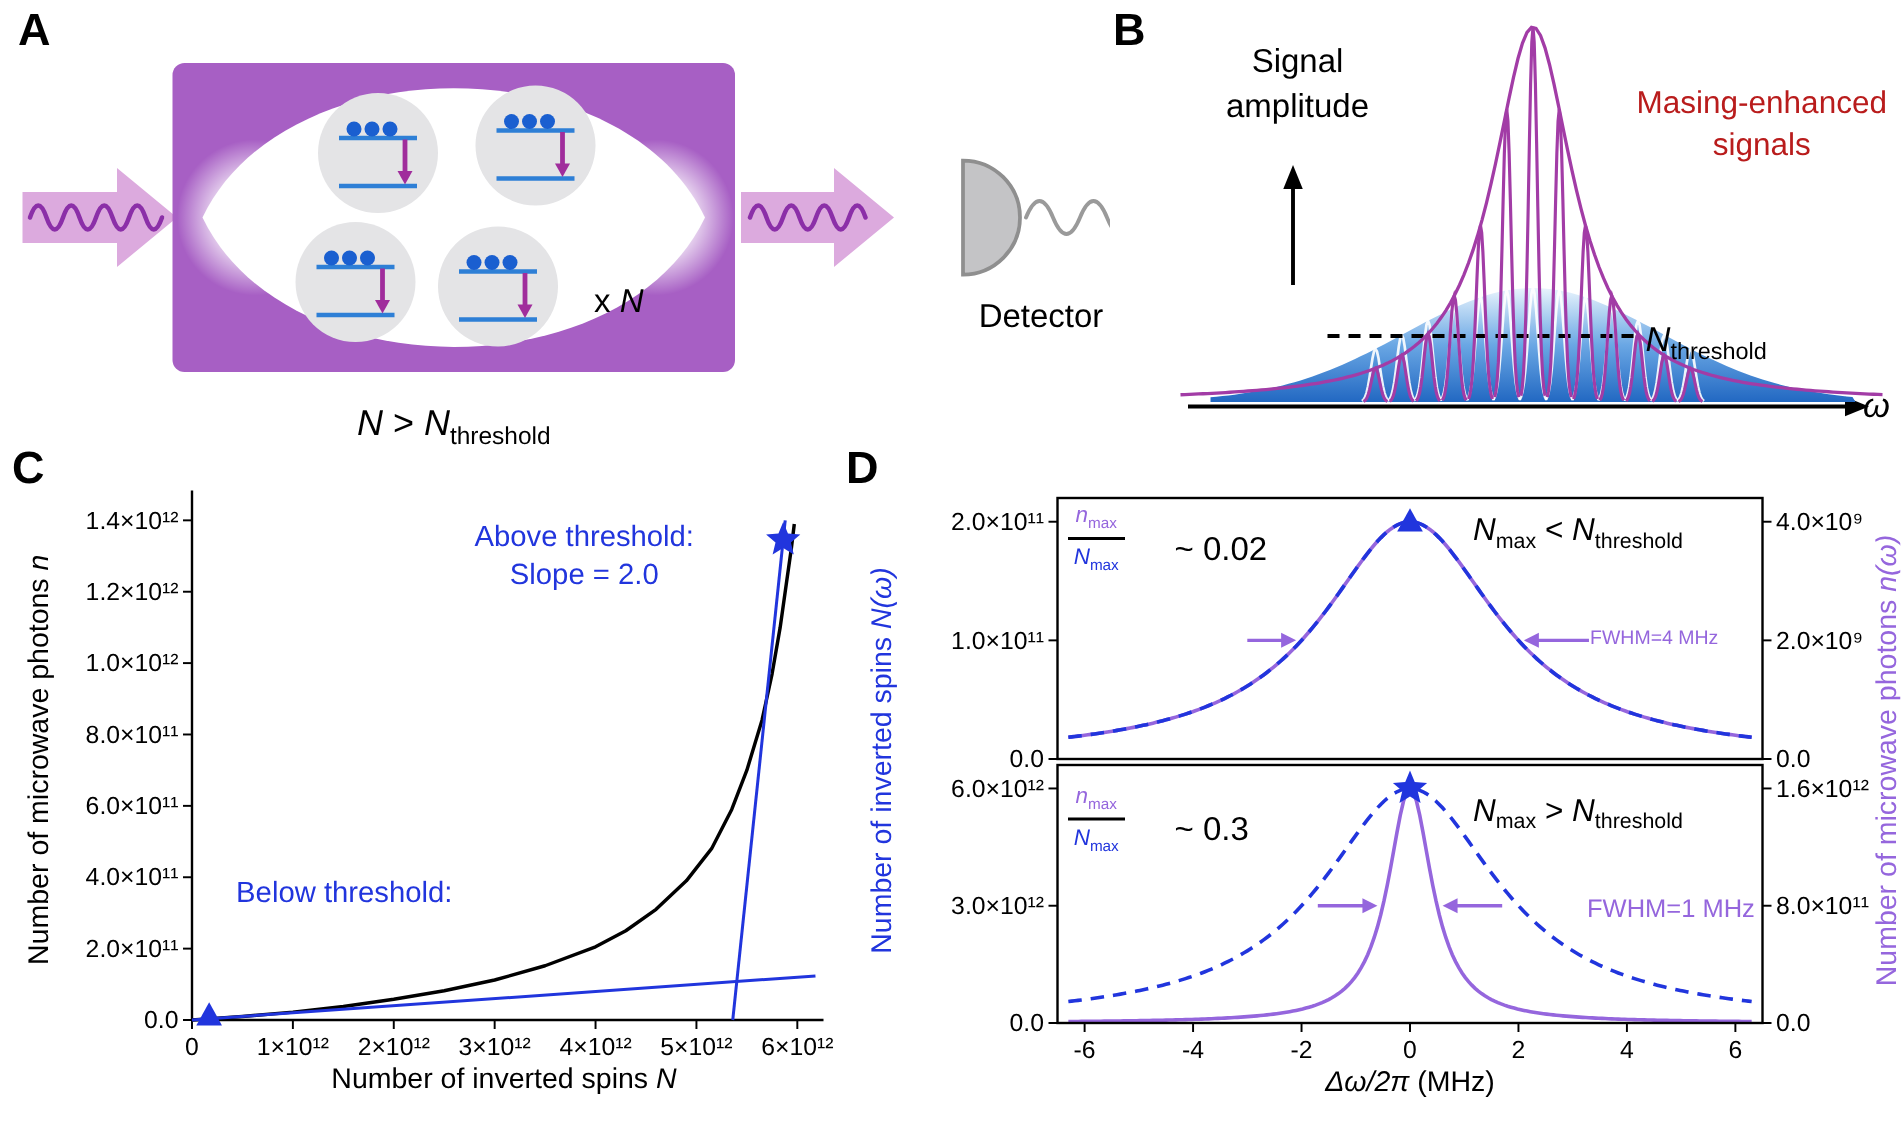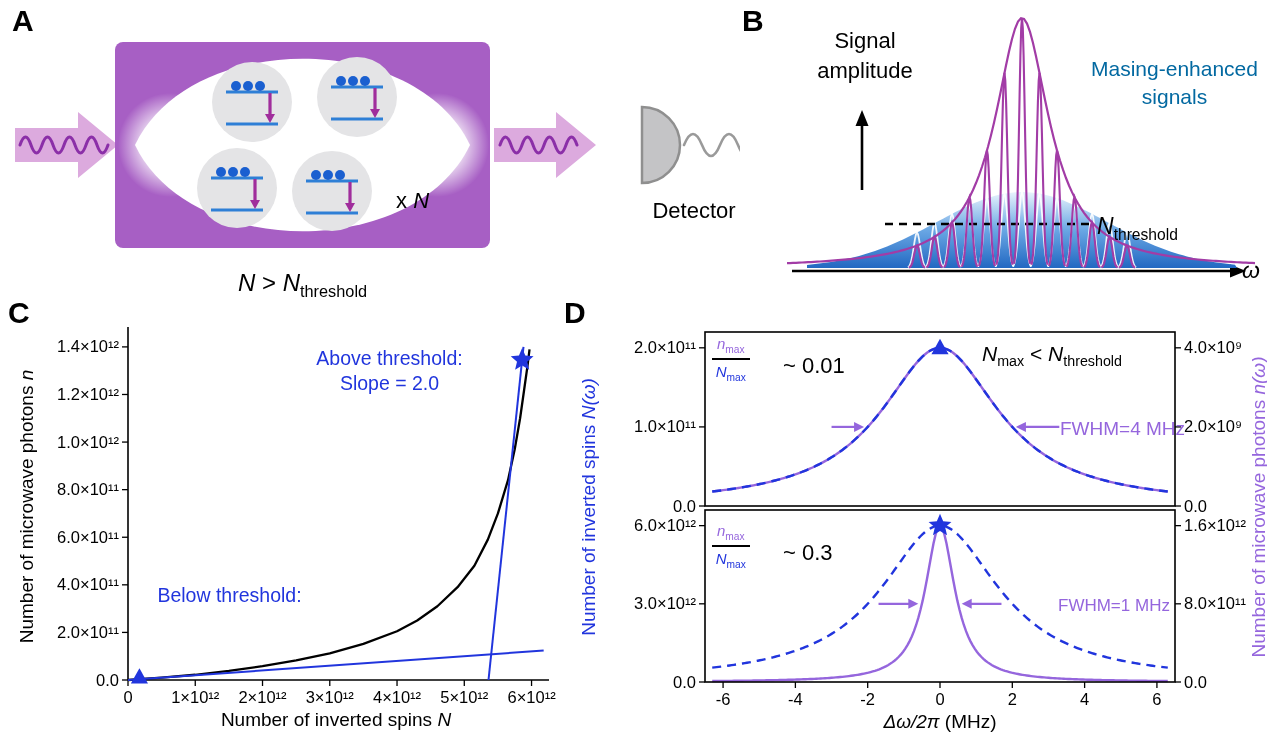"Masing-enhanced" .magenta { color: #0369a1 -> #b91c1c }
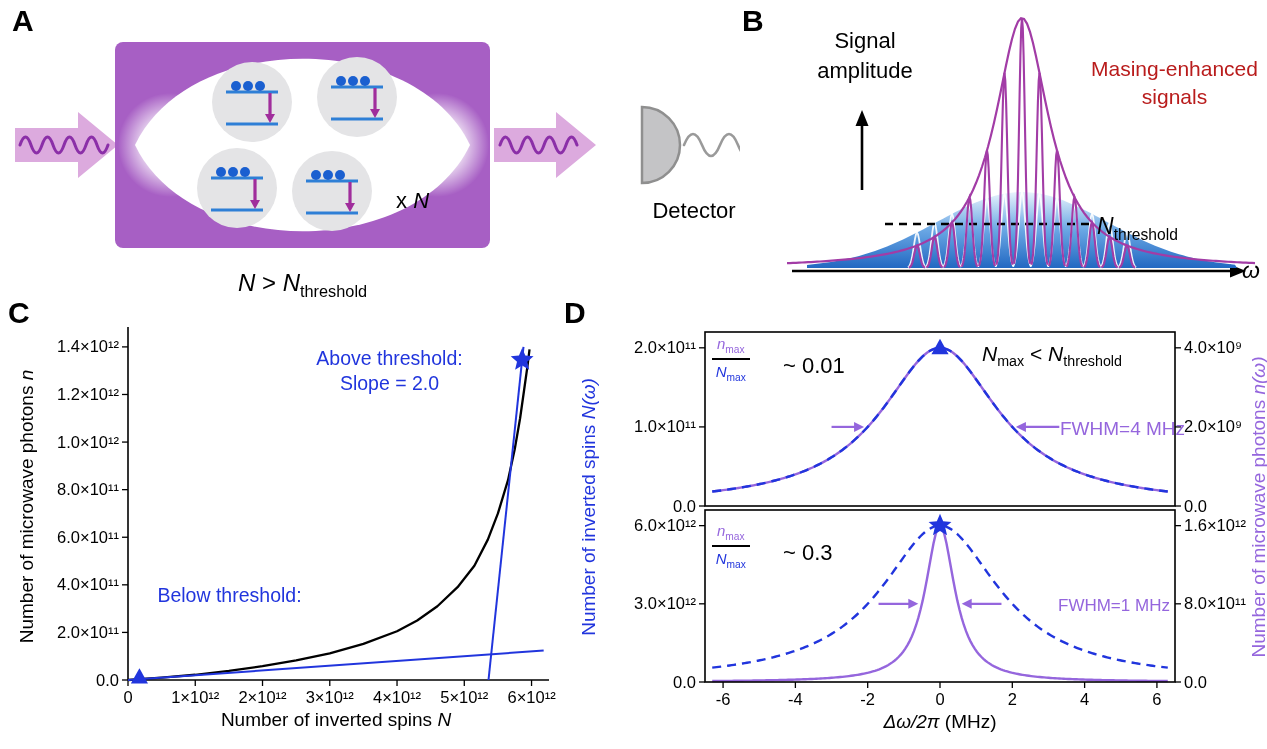"~ 0.01" div.ov { text: 0.01 -> 0.02 }
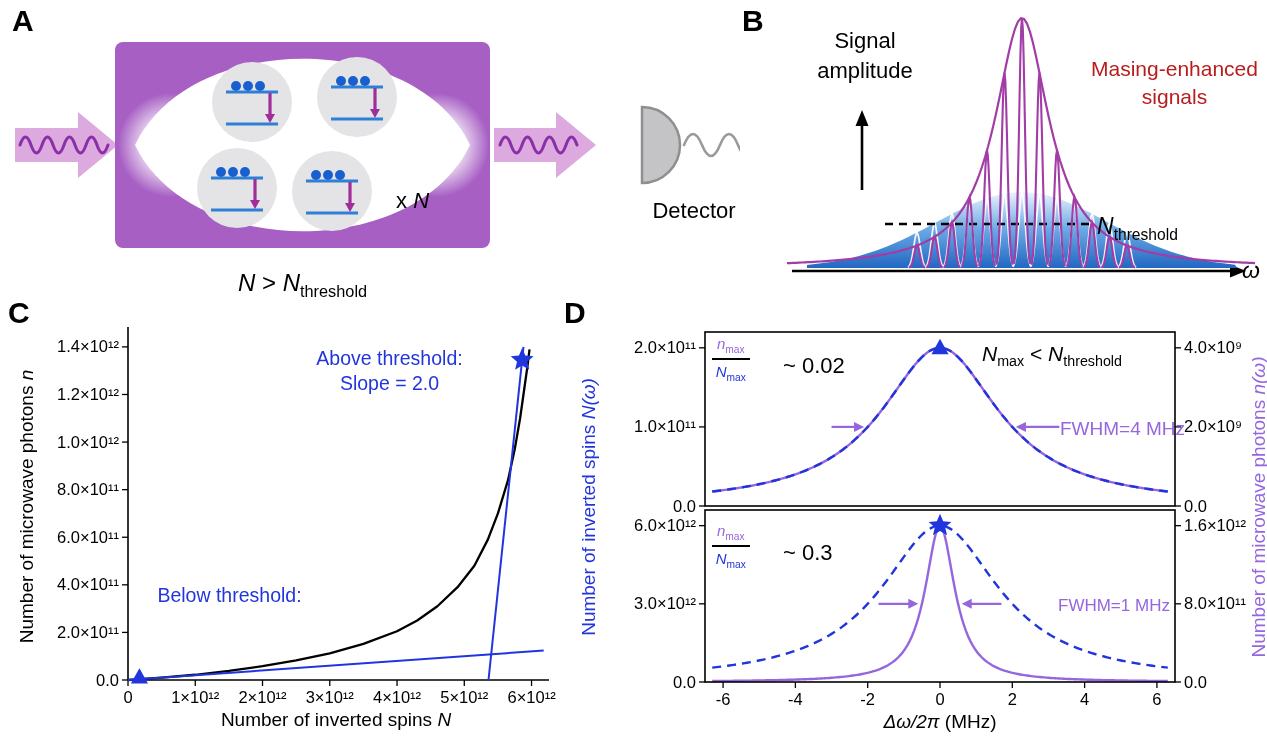"FWHM=4 MHz" div.ov { font-size: 19px -> 13px }
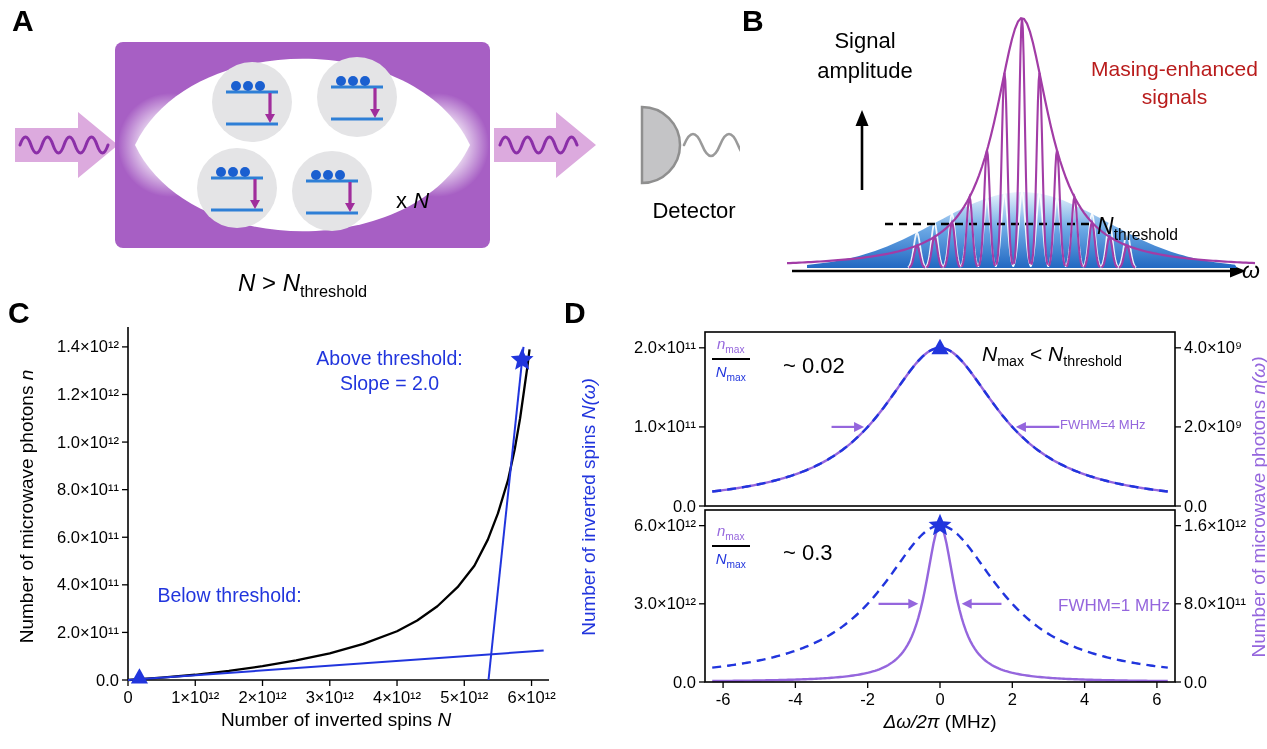"Nmax > Nthreshold" div.ov { html: none -> <div><i>N</i><sub>max</sub><span> &gt; </span><i>N</i><sub>threshold</sub></div> }
